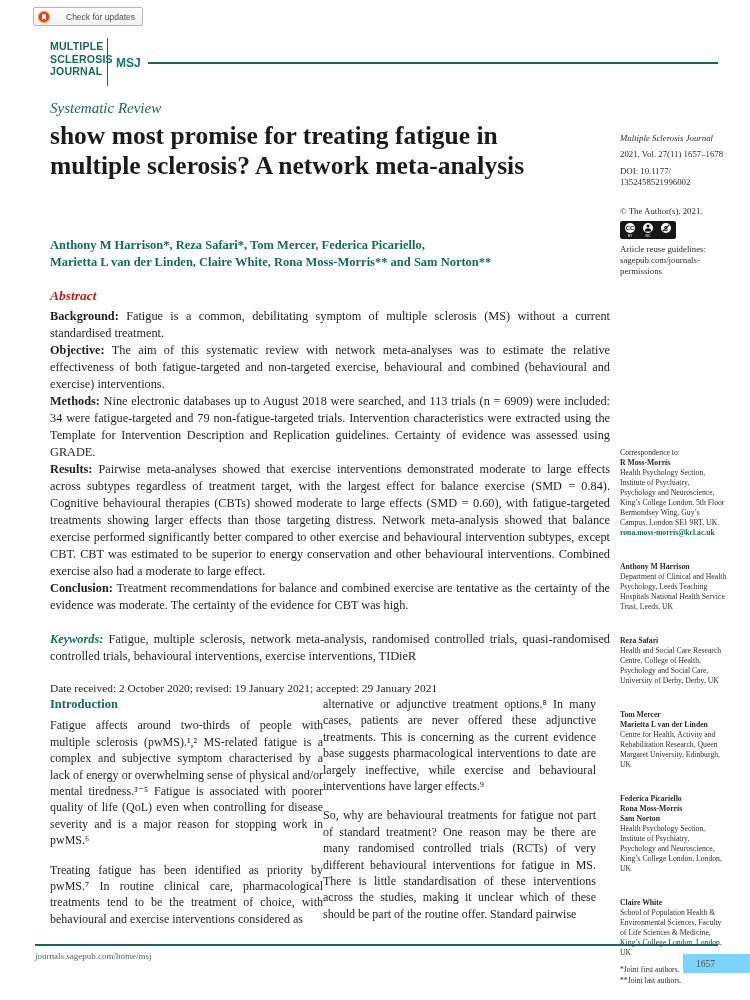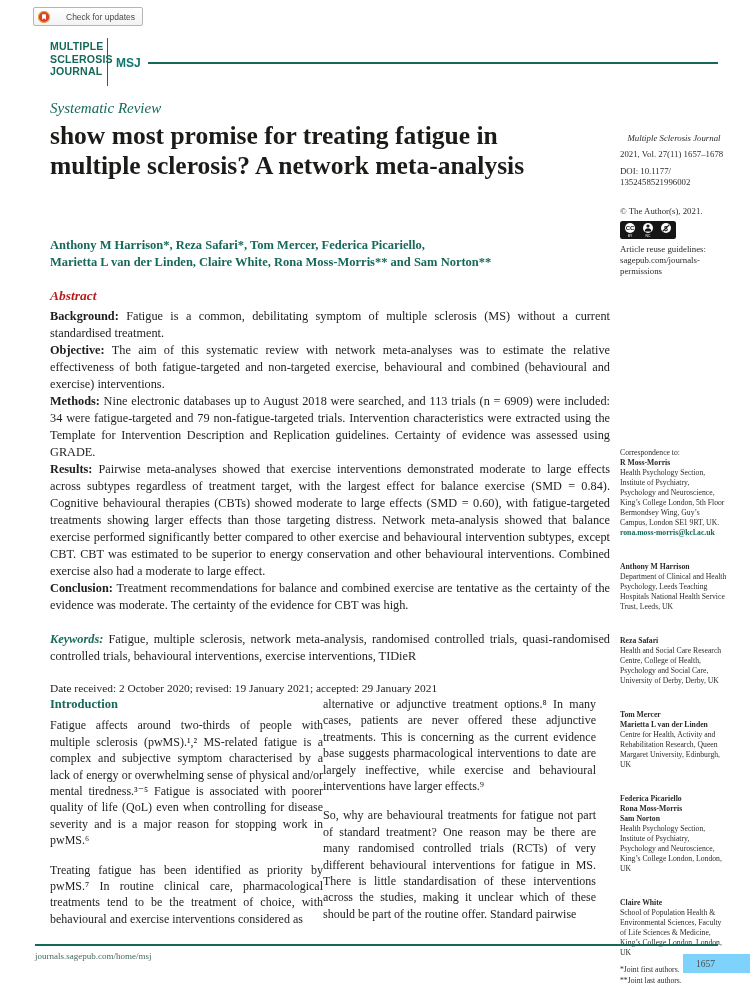"Multiple Sclerosis Journal" .meta .journal-name { text-align: center -> none }
